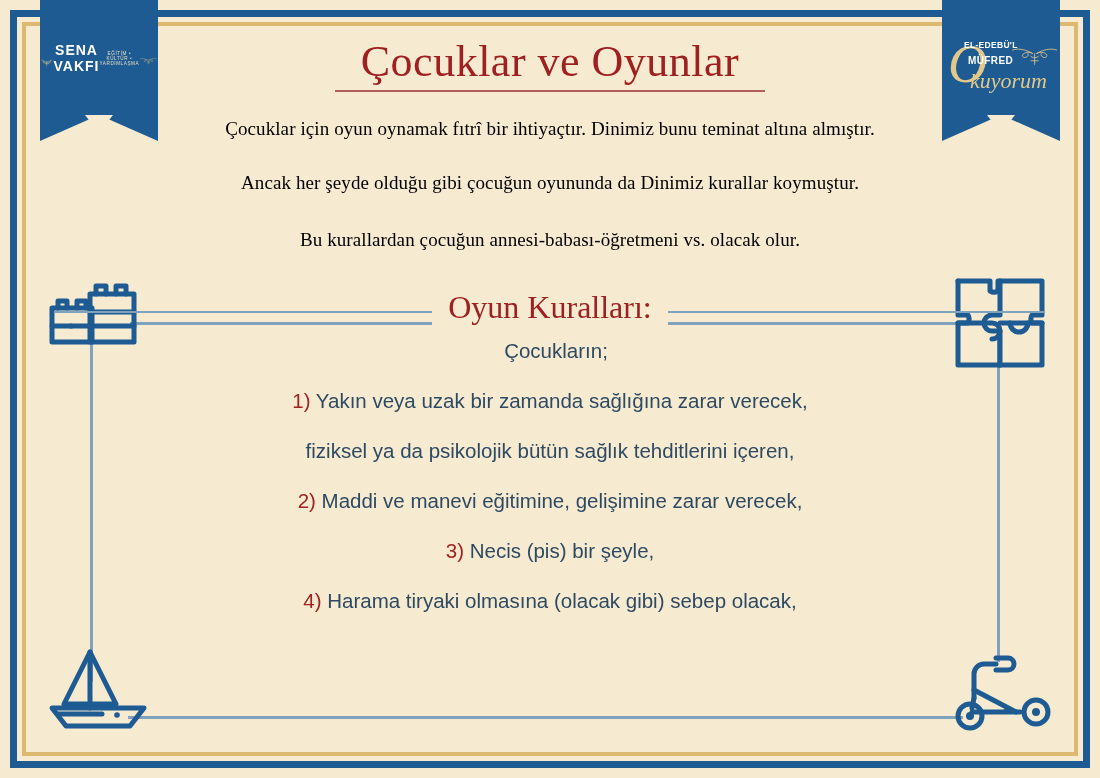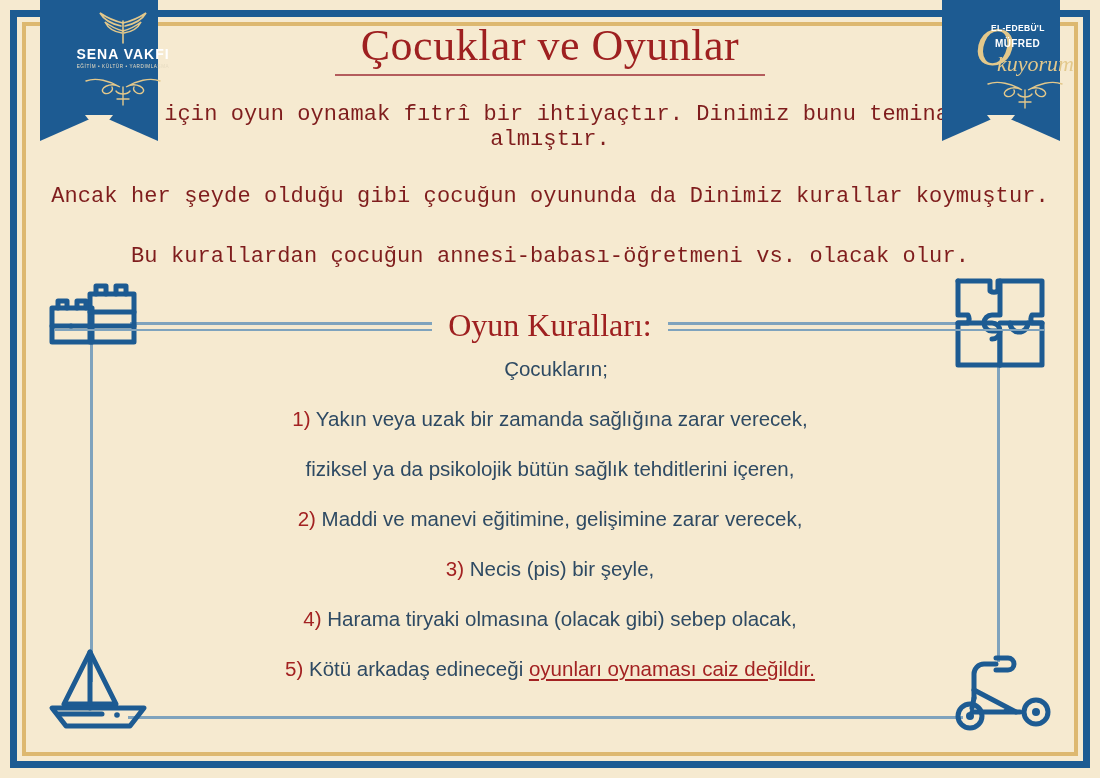"SENA VAKFI" .banner-inner { flex-direction: column -> row; padding-left: 24px -> none }
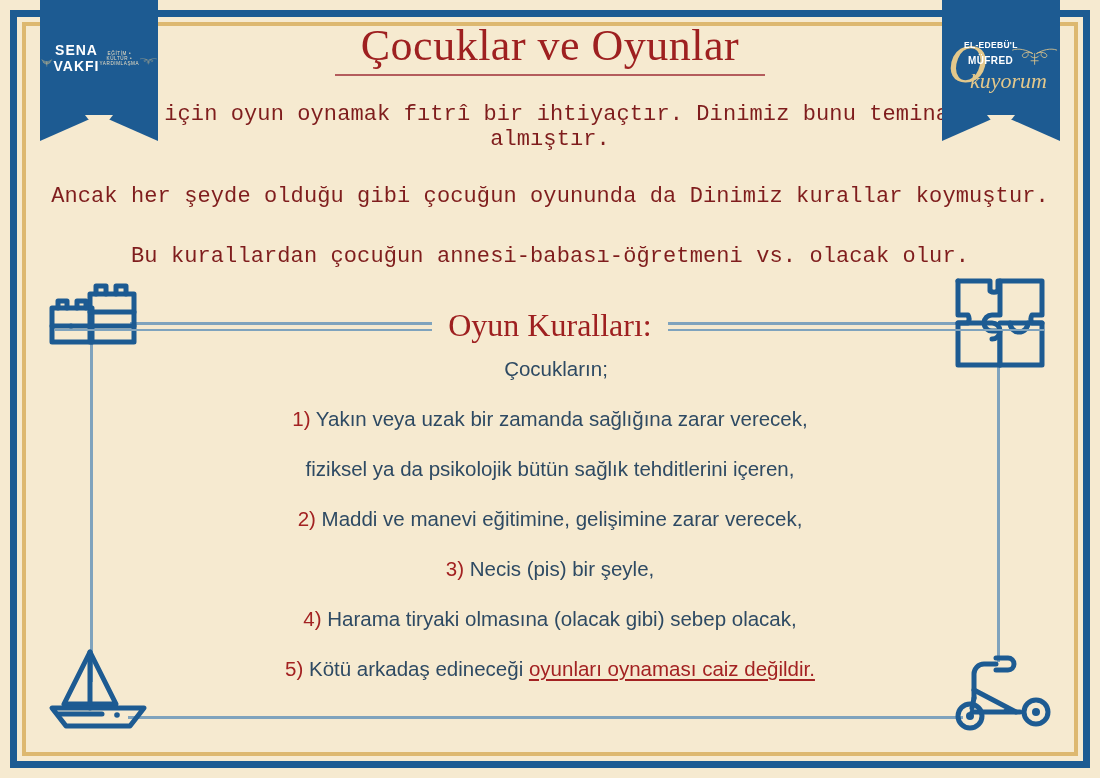"Çocuklar ve Oyunlar" .title { padding-top: 20px -> 36px }
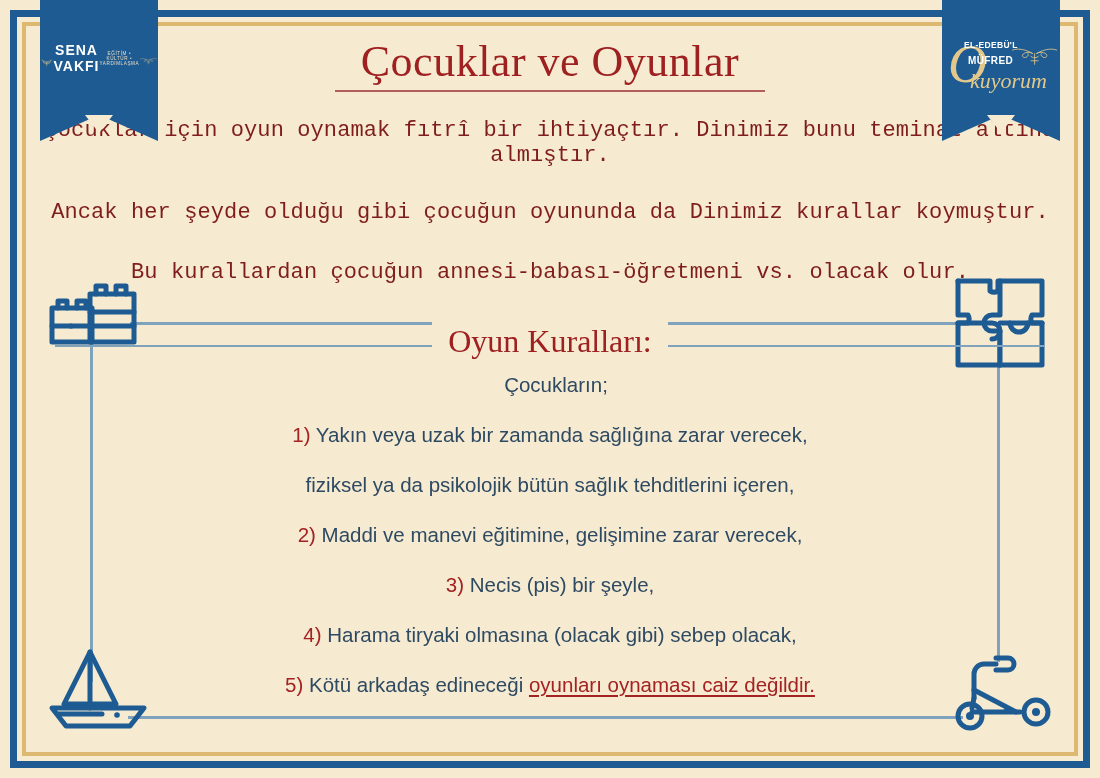"Çocuklar için oyun oynamak fıtrî" .para { color: #7f1d1d -> #000000; font-family: Liberation Mono, monospace -> Liberation Serif, serif; font-size: 22px -> 19px }
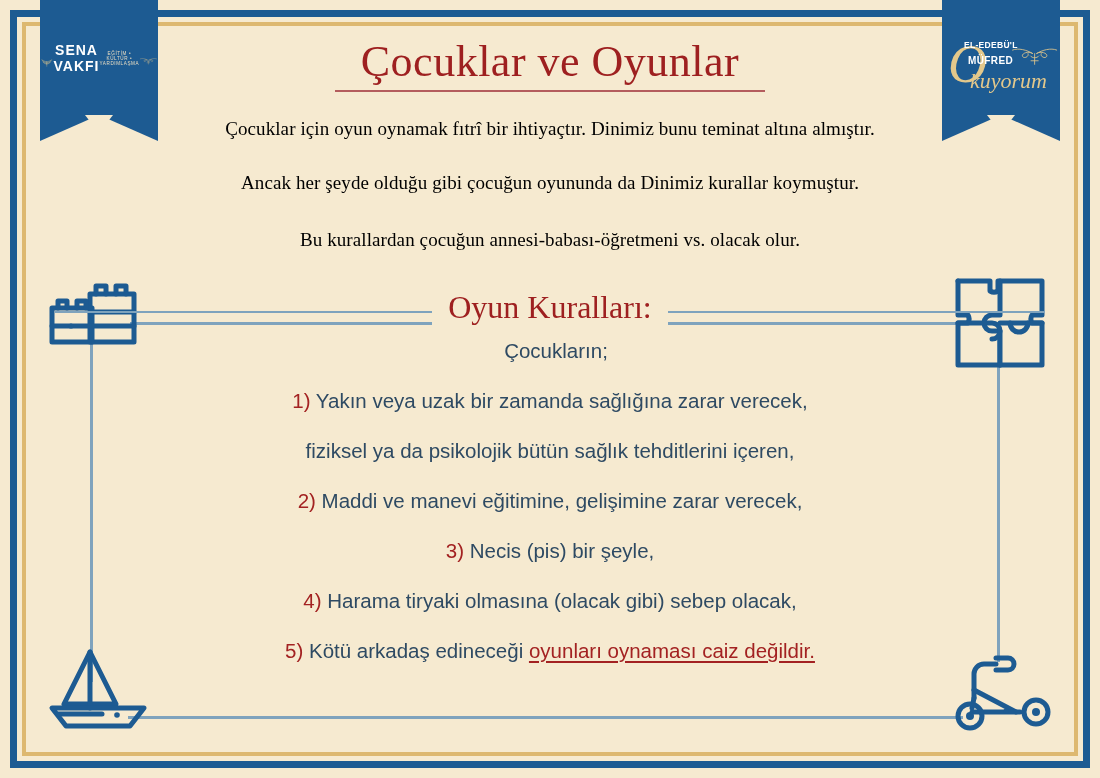"5) Kötü arkadaş edineceği oyunları" li.rule { html: <li> <span>5)</span> <span>Kötü arkadaş edineceği </span><span>oyunları oynaması caiz değildir.</span> </li> -> none }
